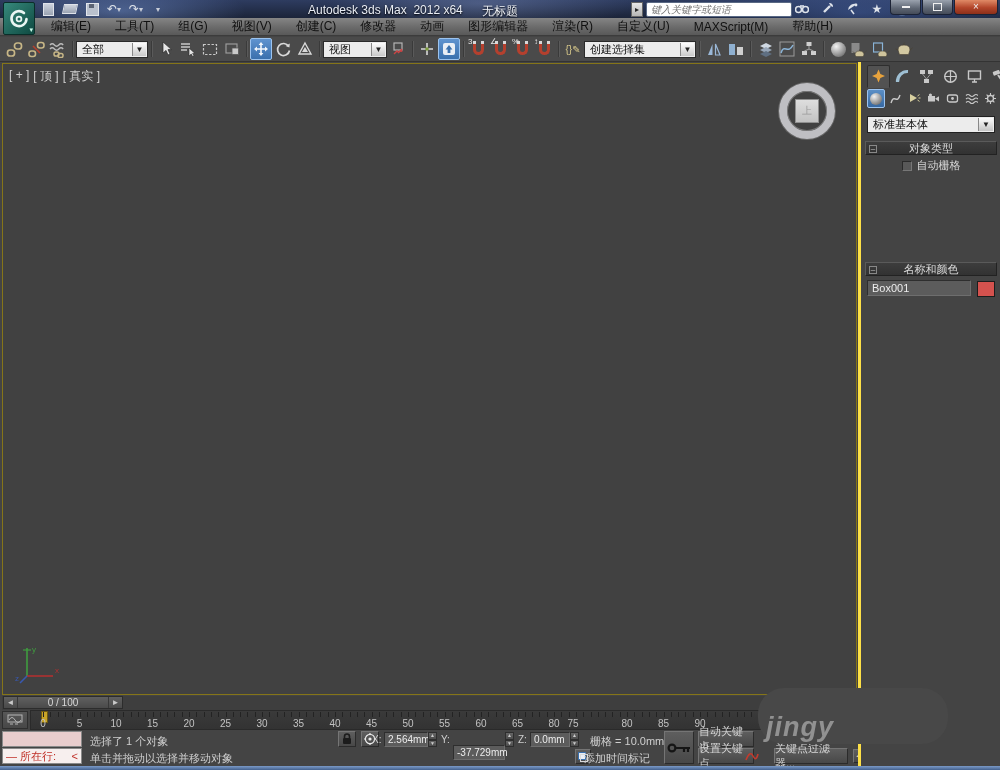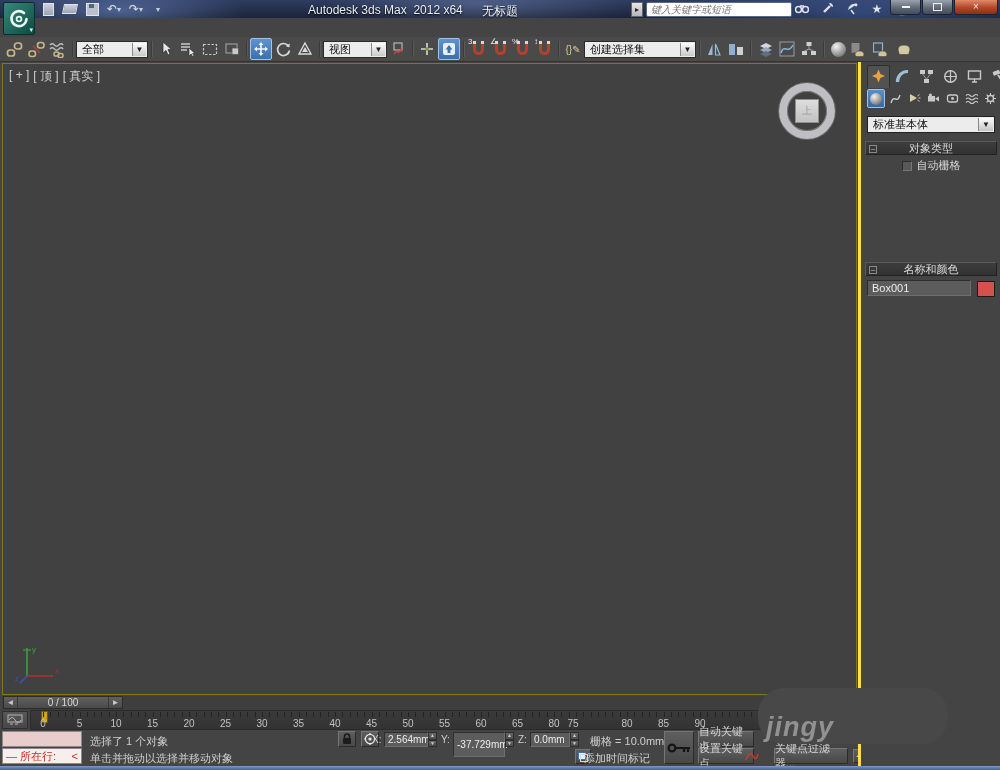"编辑(E)" div.menubar { html: none -> <div> <span>编辑(E)</span> <span>工具(T)</span> <span>组(G)</span> <span>视图(V)</span> <span>创建(C)</span> <span>修改器</span> <span>动画</span> <span>图形编辑器</span> <span>渲染(R)</span> <span>自定义(U)</span> <span>MAXScript(M)</span> <span>帮助(H)</span> </div> }
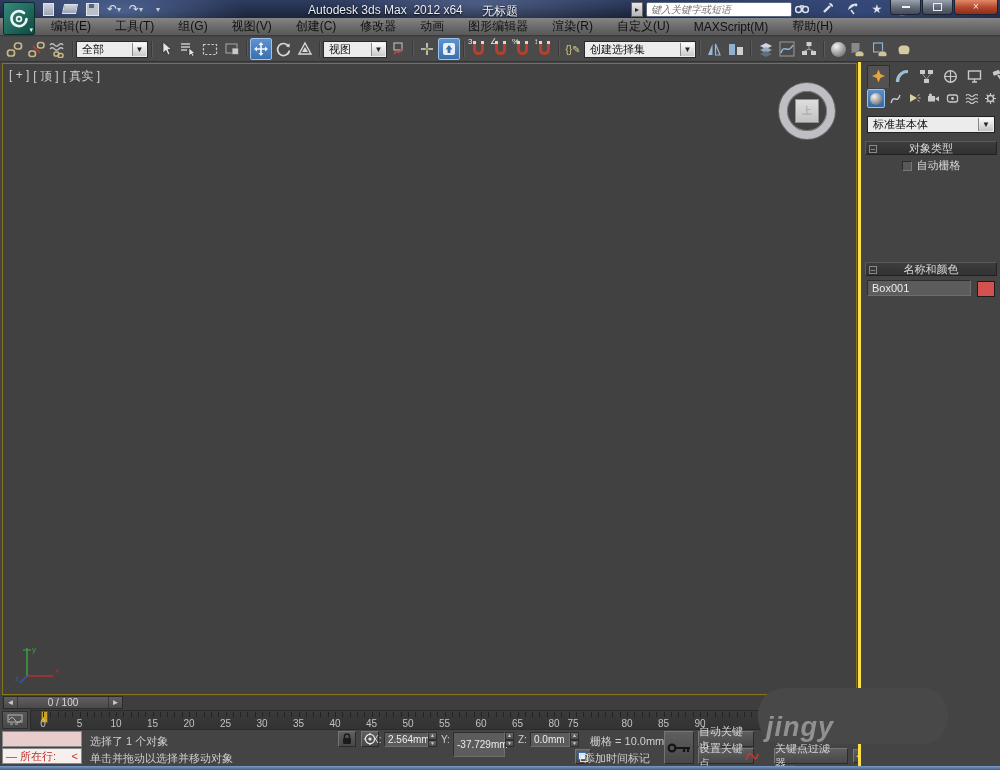"-37.729mm" span.fld { height: 25px -> 15px; top: 2px -> 15px }
